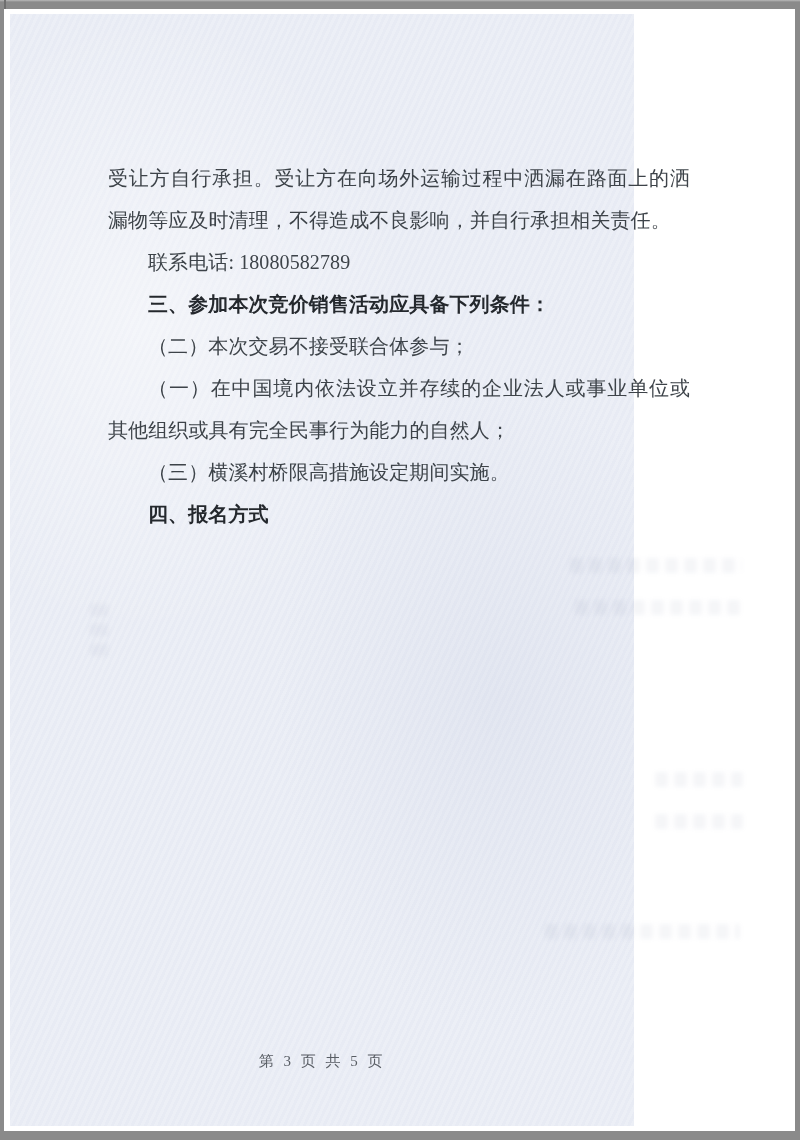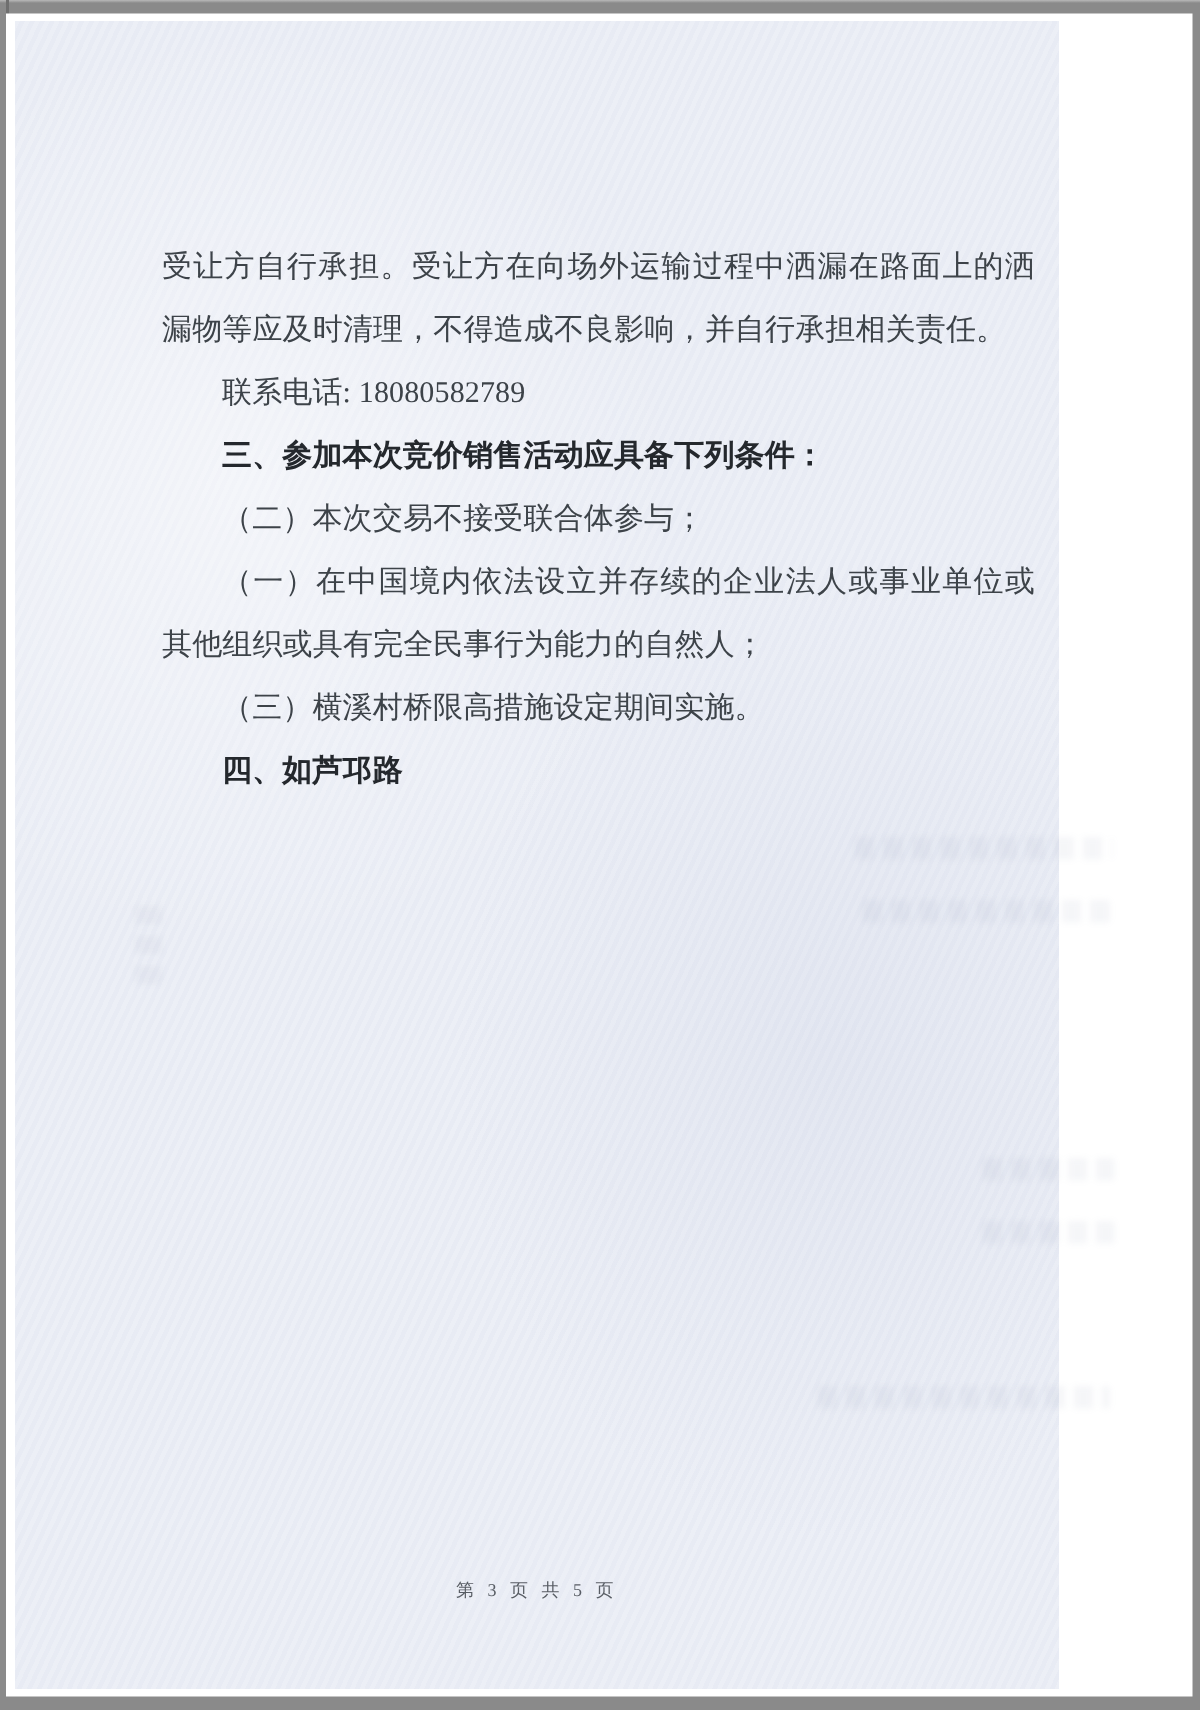"受让方自行承担。受让方在向场外运输过程中洒漏在路面上的洒漏物等应及时清理，不得造" .paper { width: 696px -> 624px }
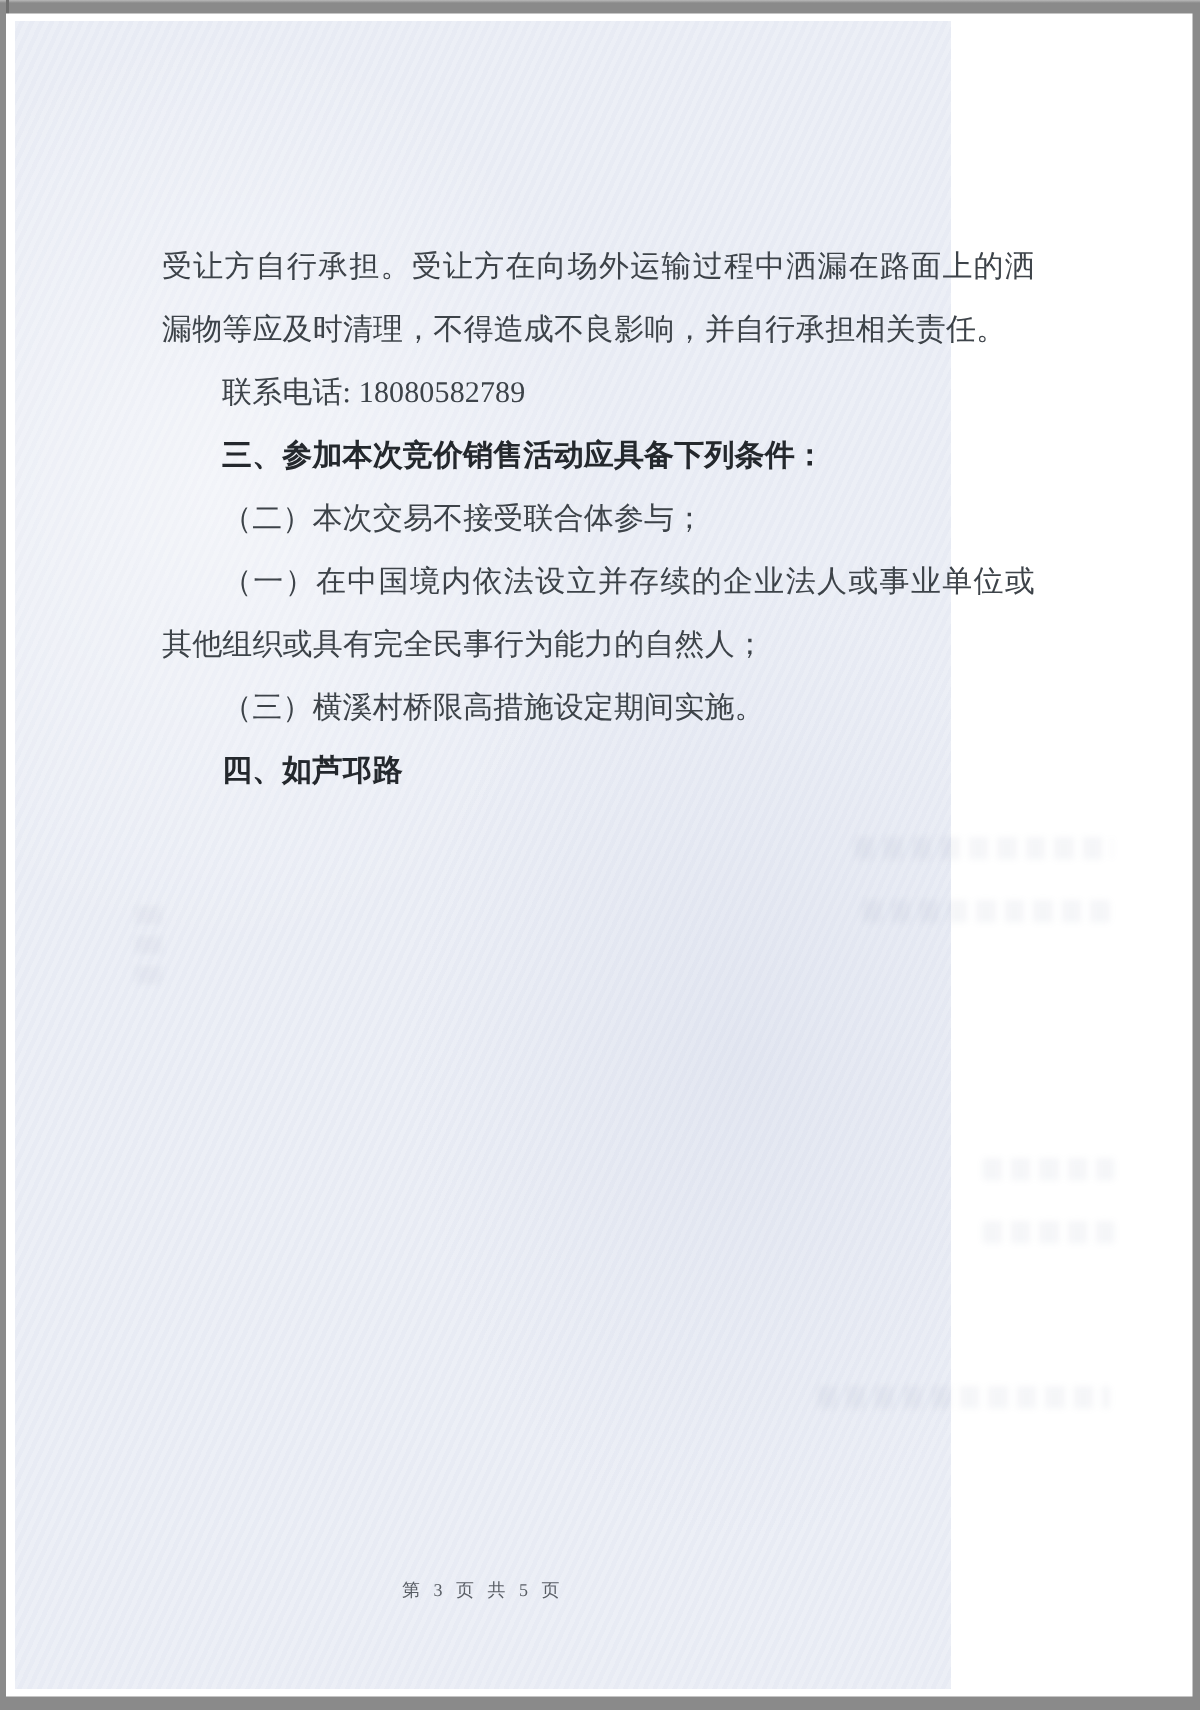"四、如芦邛路" p.para { text: 如芦邛路 -> 报名方式 }
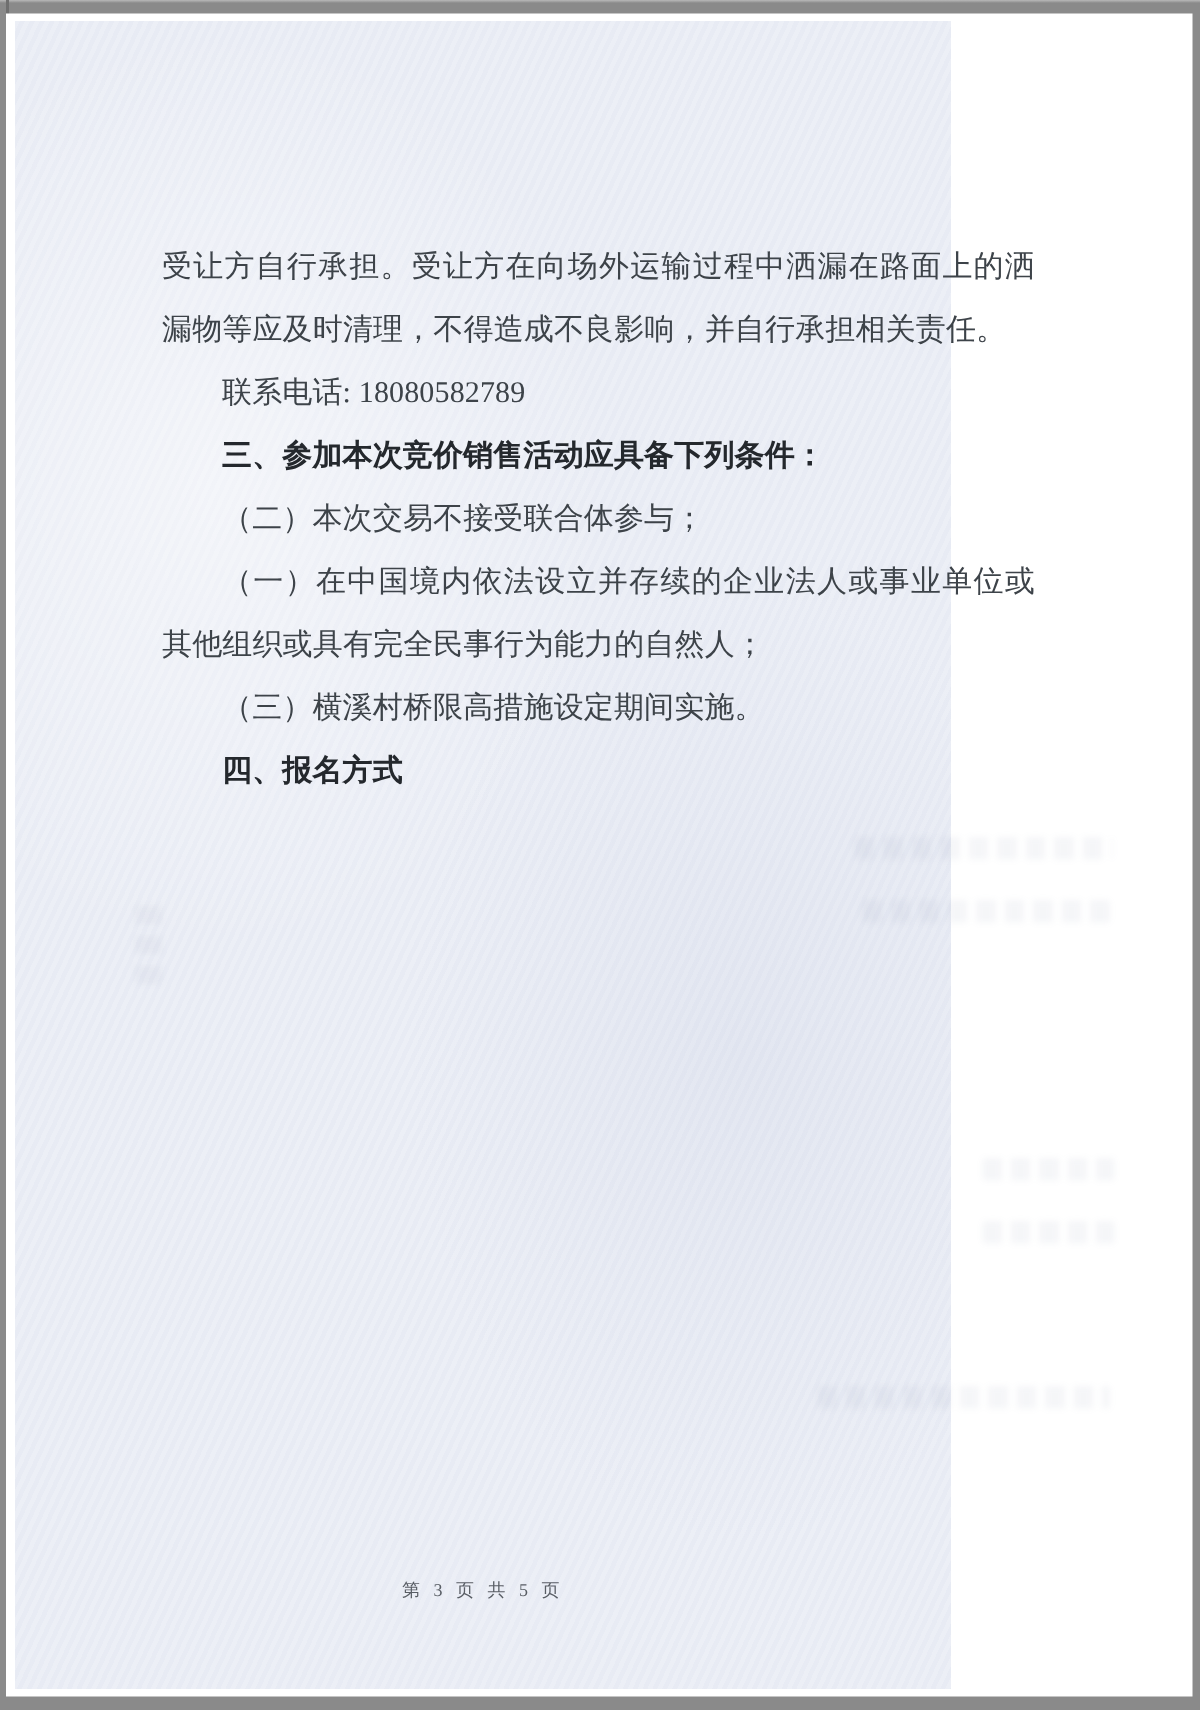"第 3 页 共 5" .footer { font-size: 12px -> 15px }
